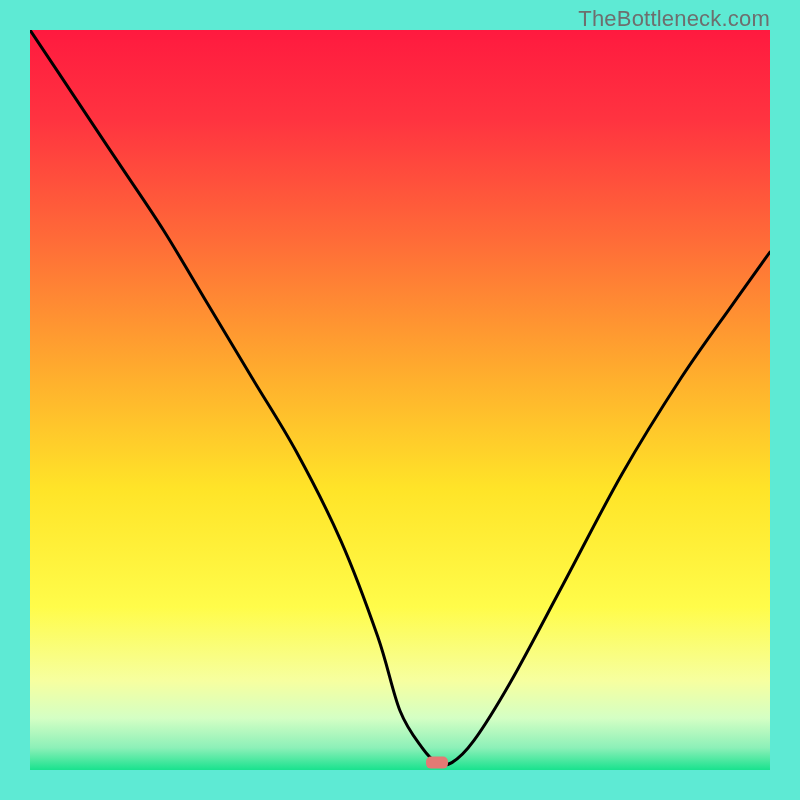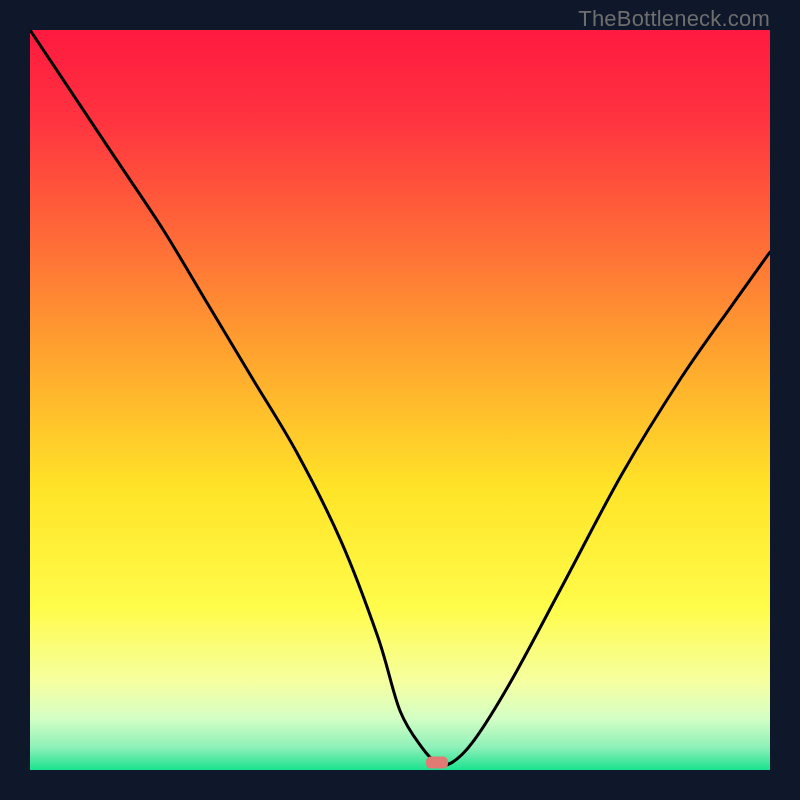"TheBottleneck.com" .frame { background: #0f172a -> #5eead4 }
